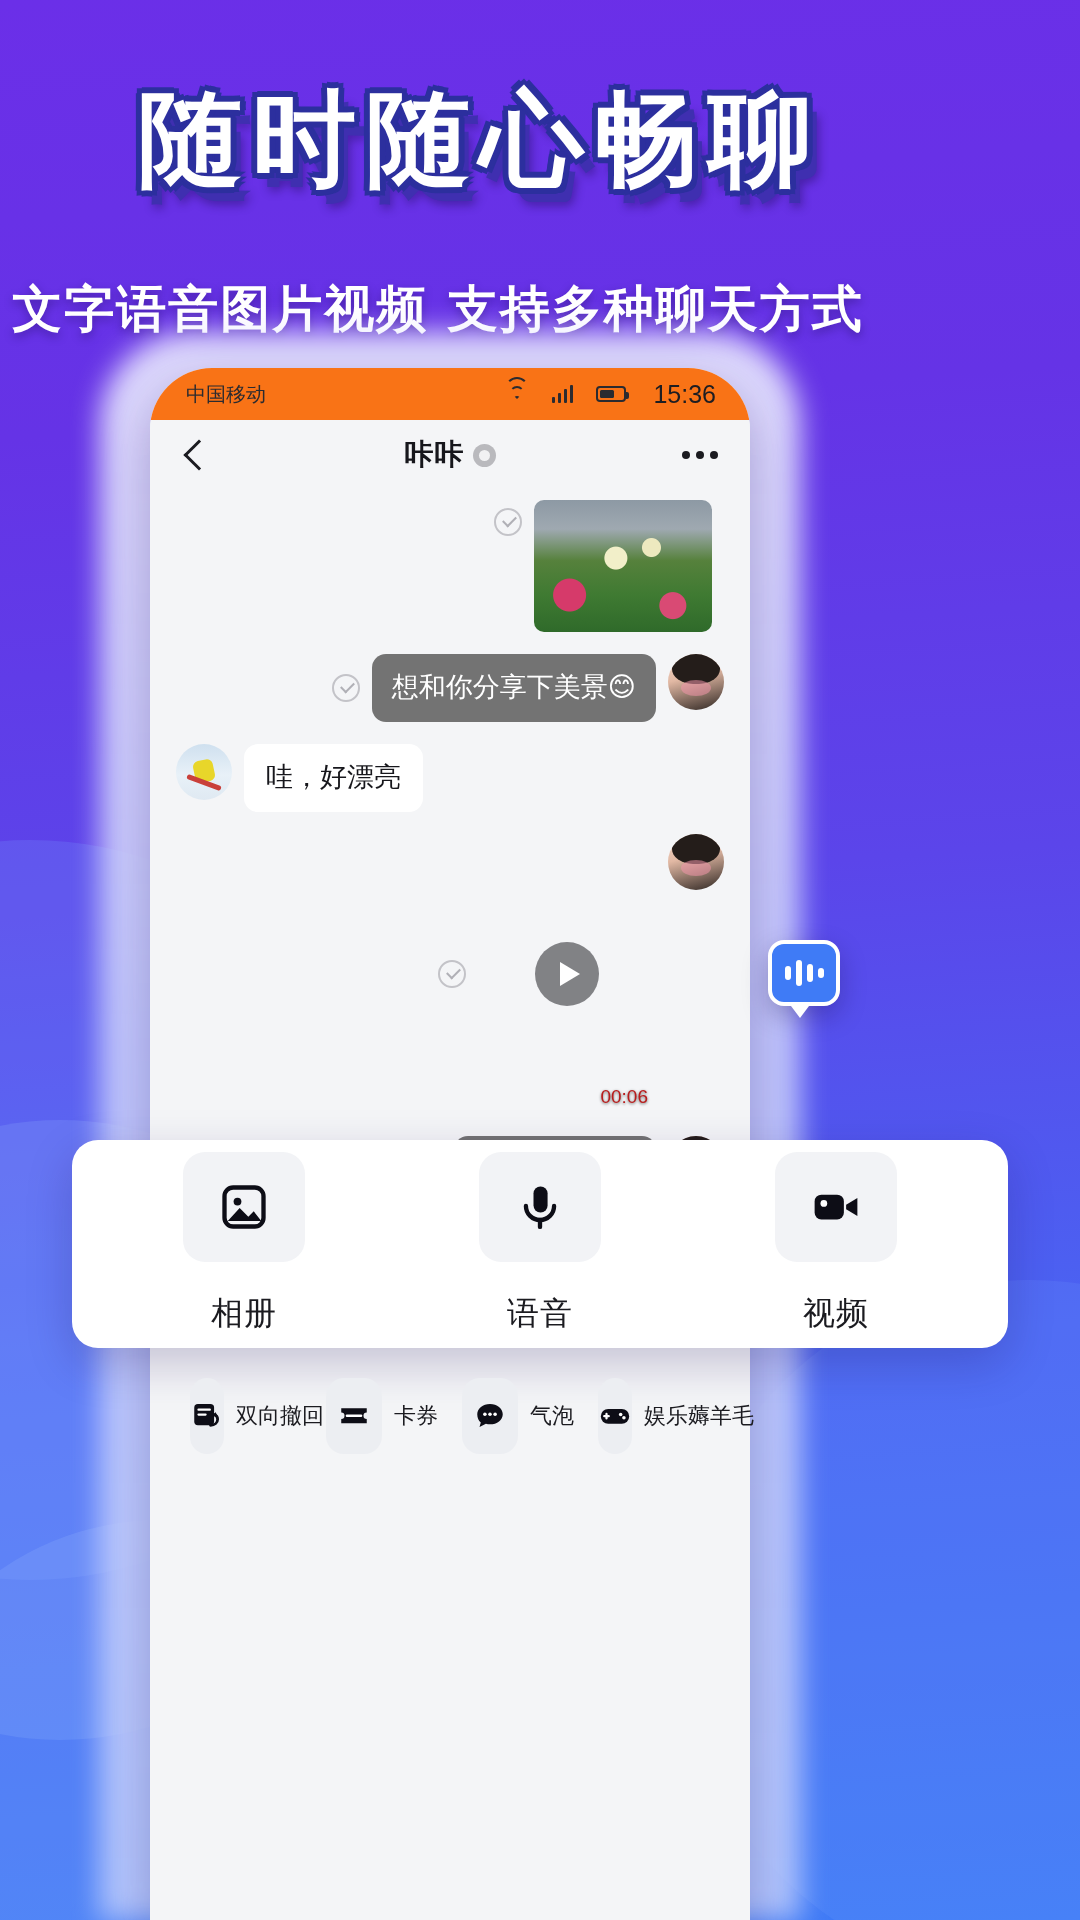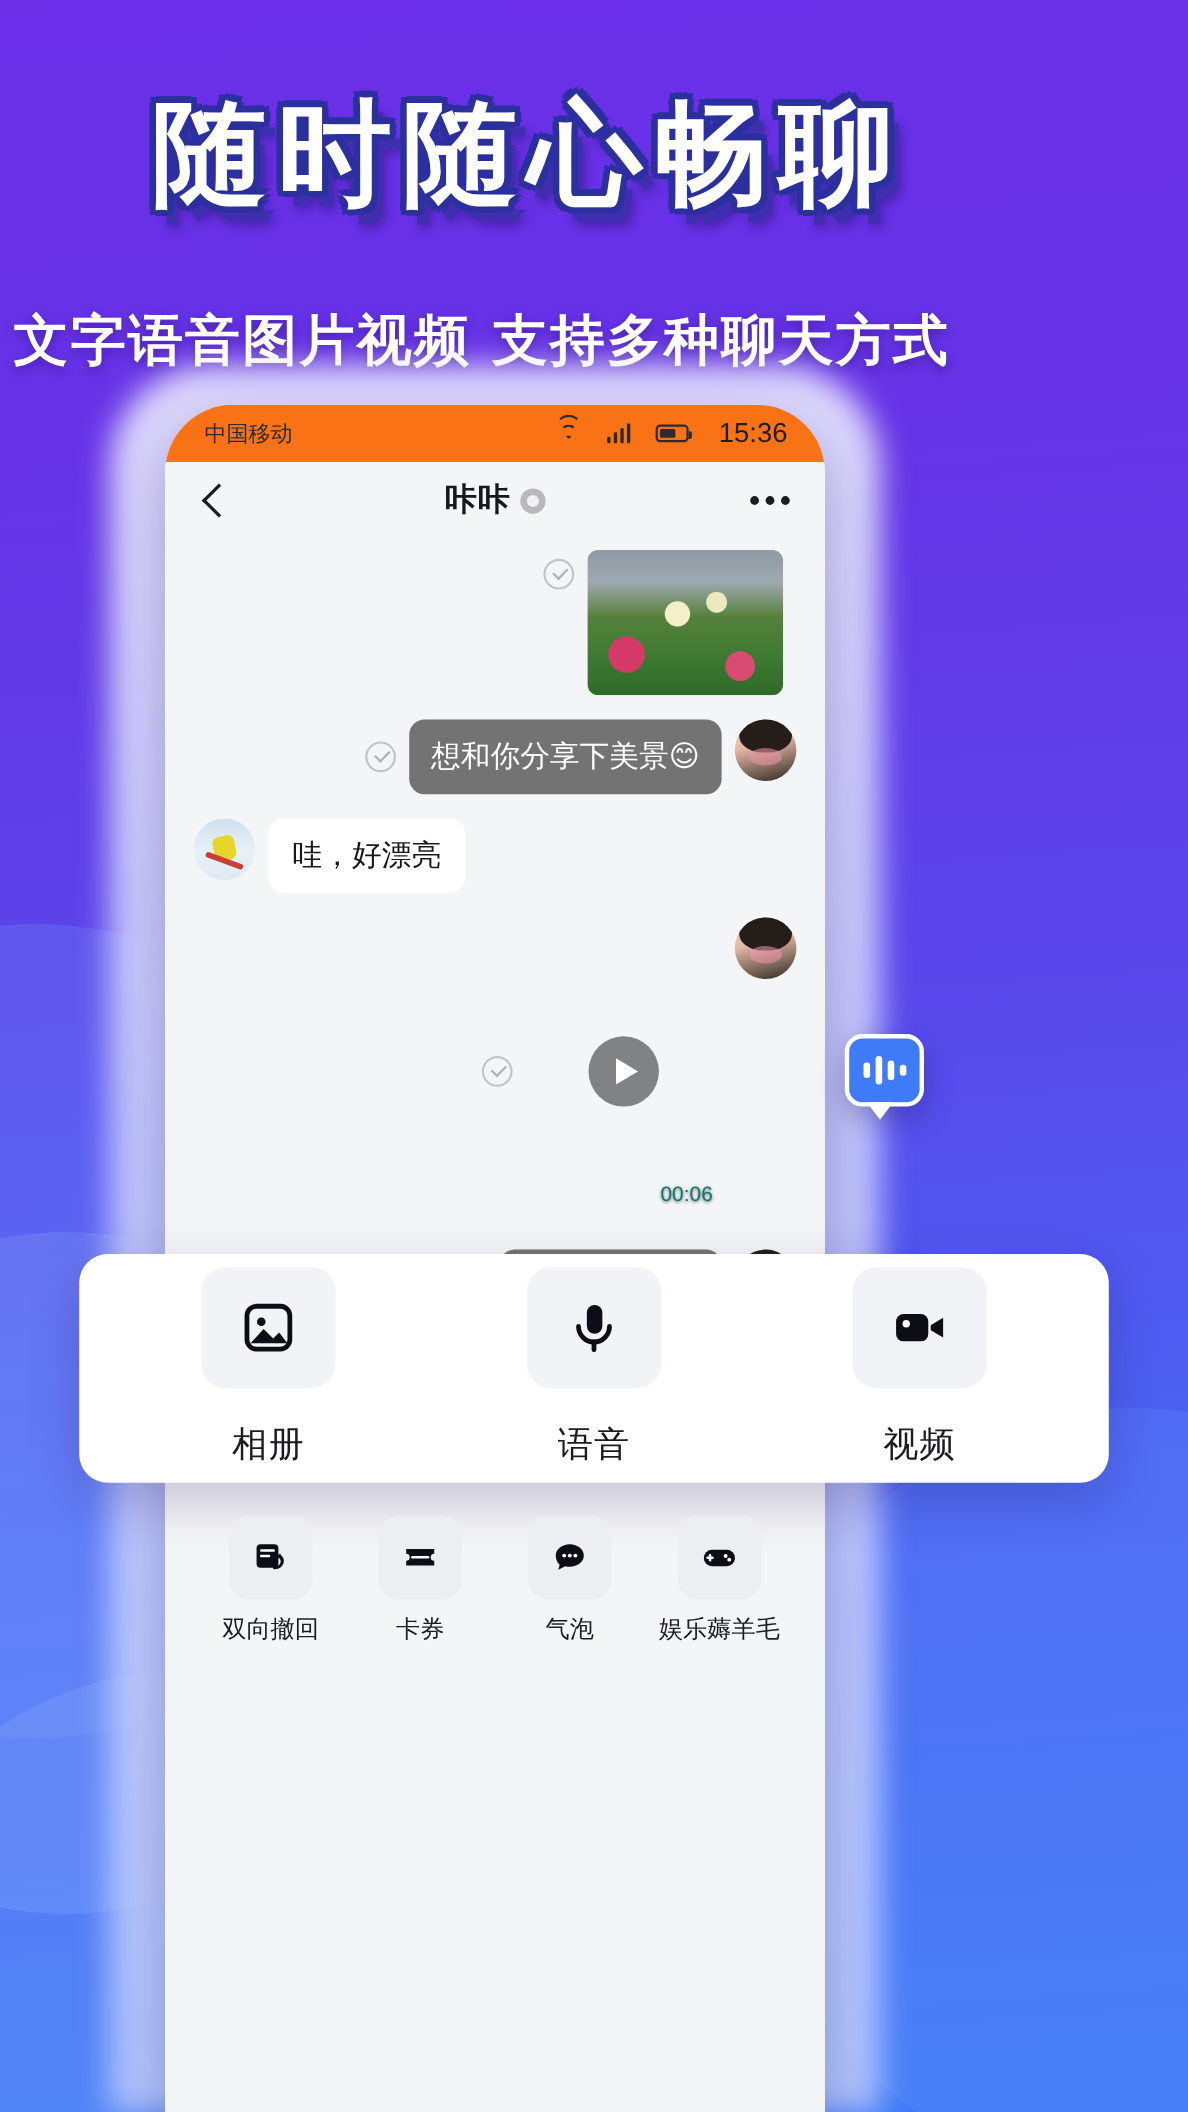"00:06" .vid-time { bottom: 16px -> 6px; color: #0f766e -> #b91c1c }
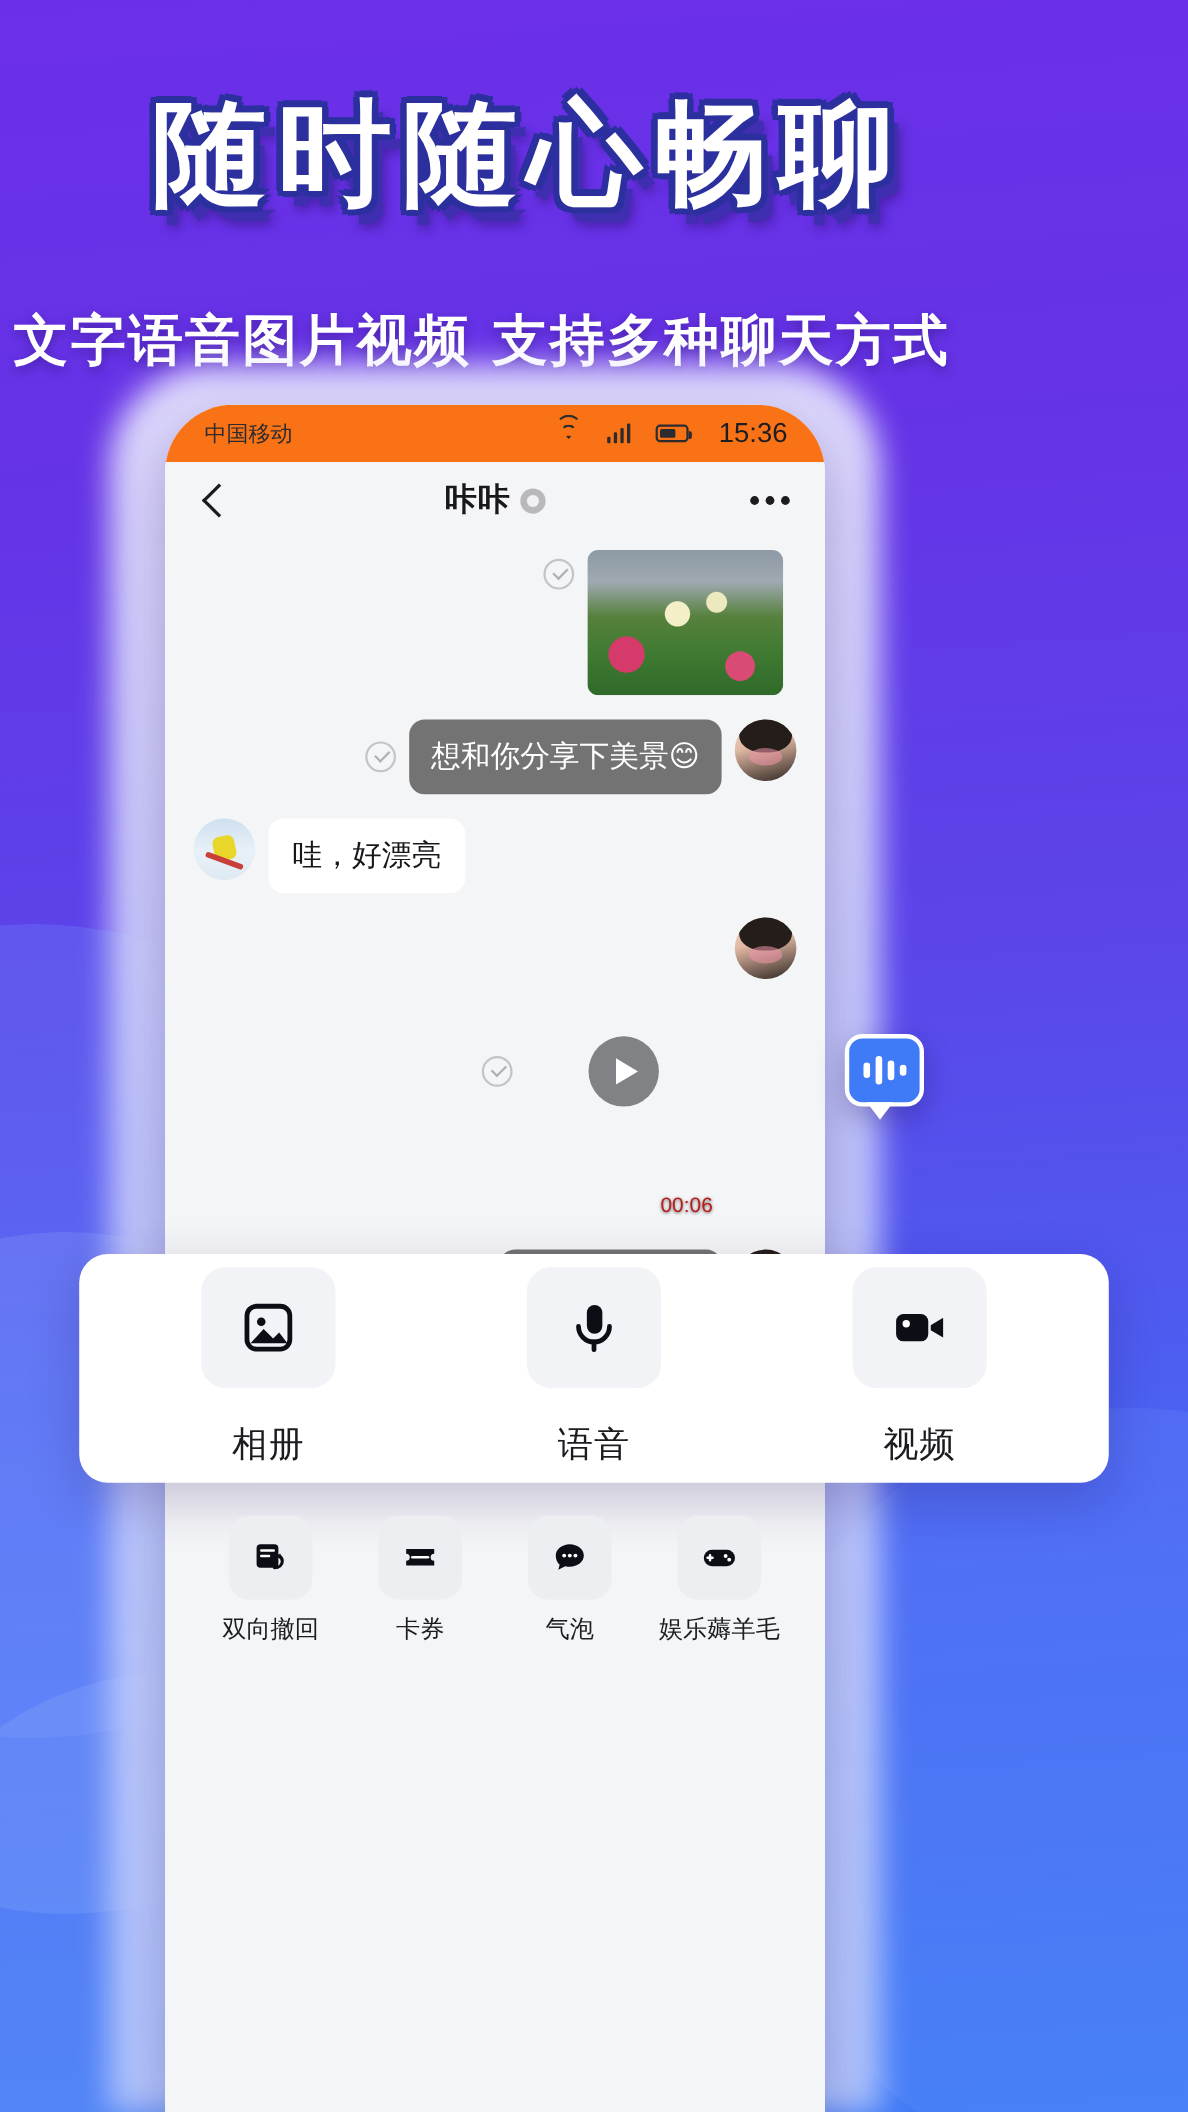"双向撤回" .tool-item { flex-direction: column -> row }
